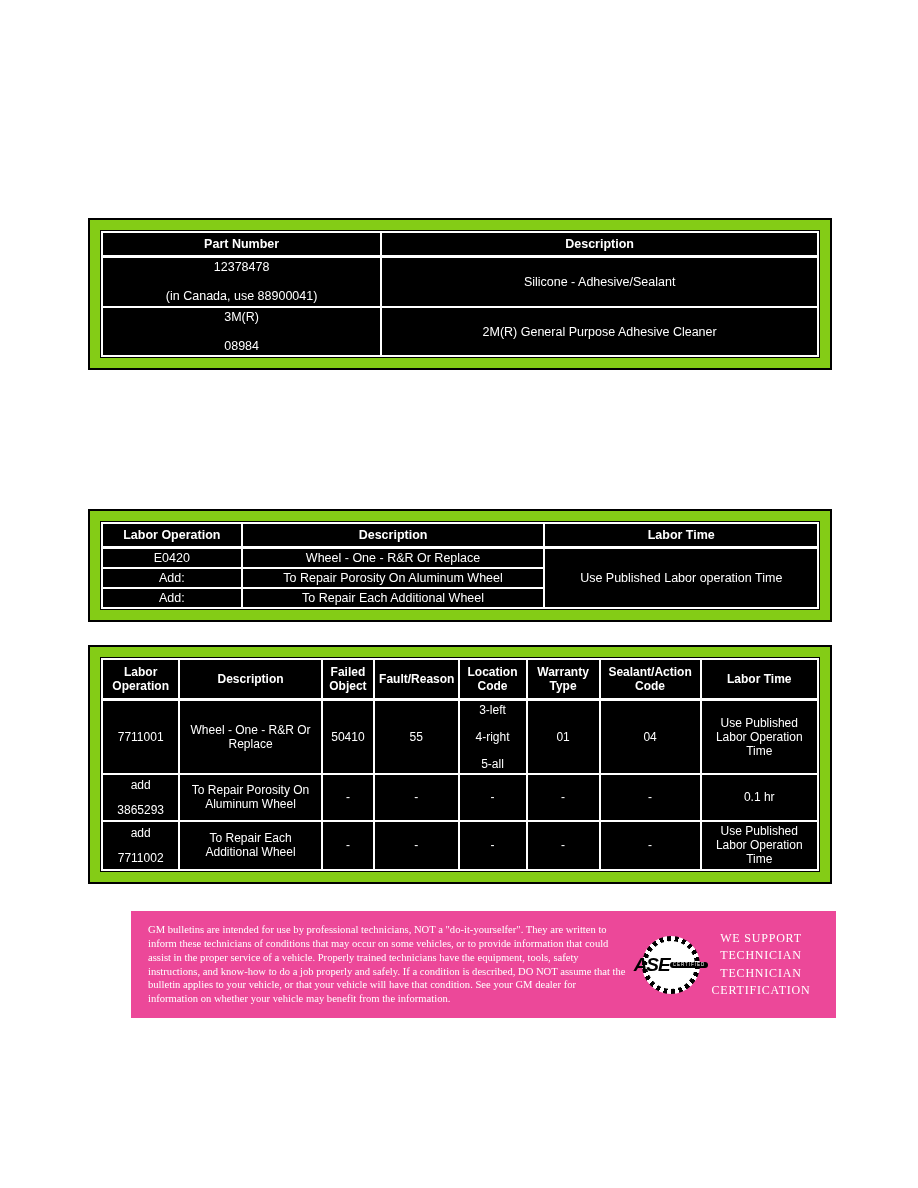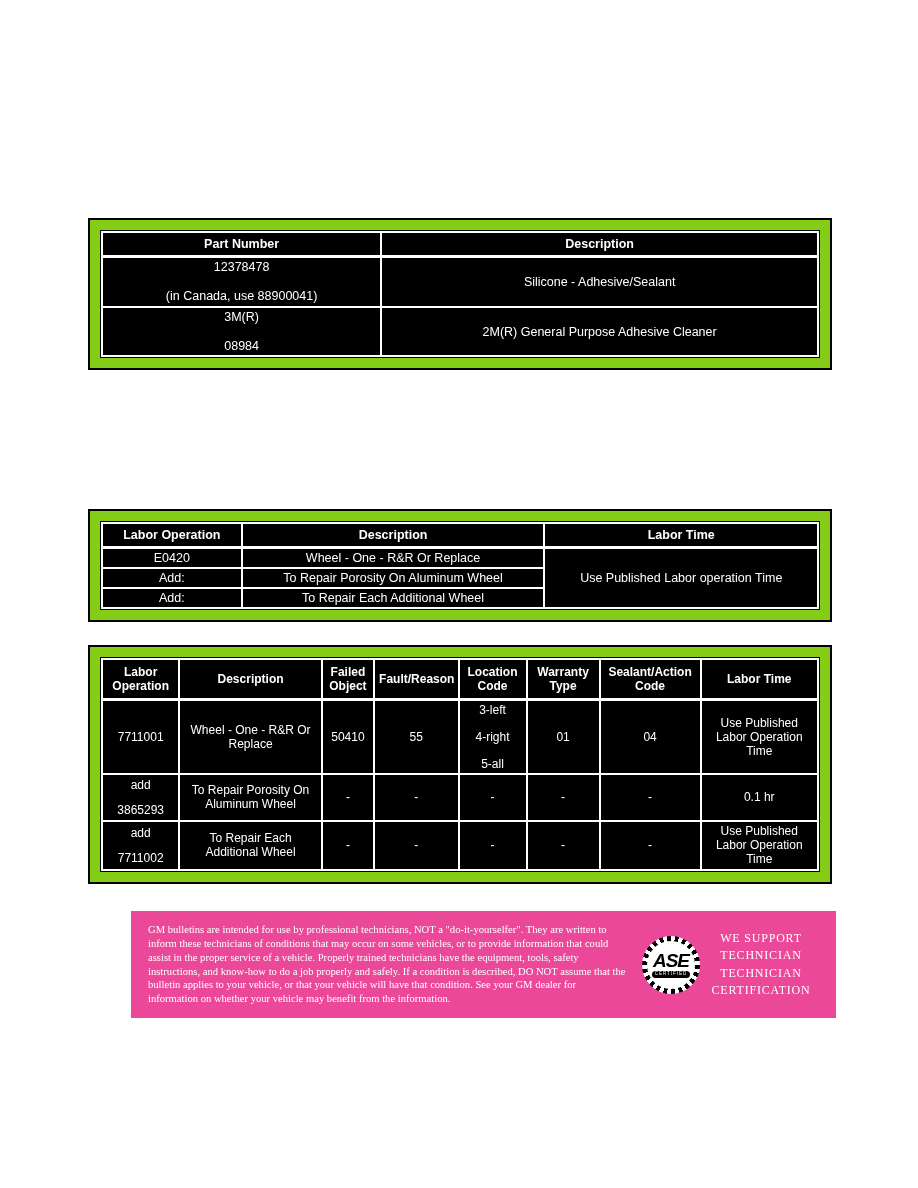"ASE" .ase-core { flex-direction: column -> none }
